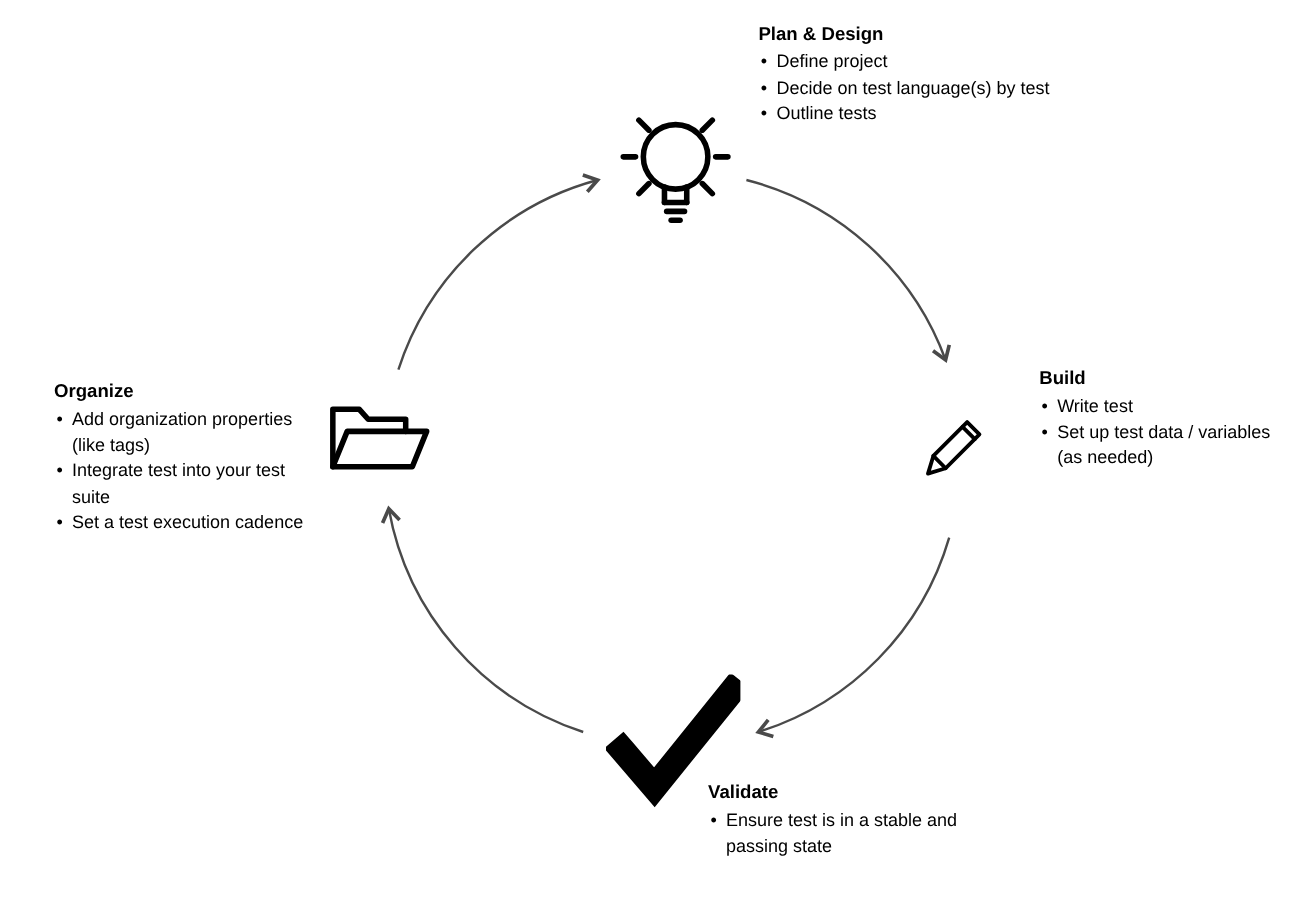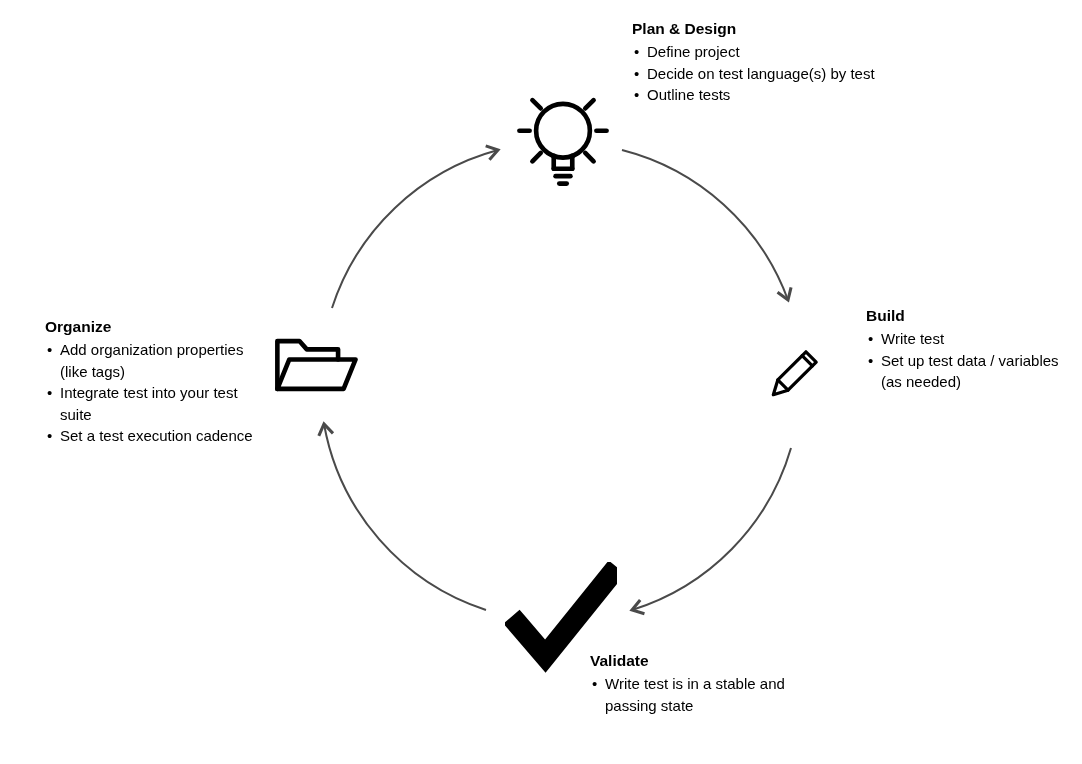"Write test is in a" li { text: Write -> Ensure }
